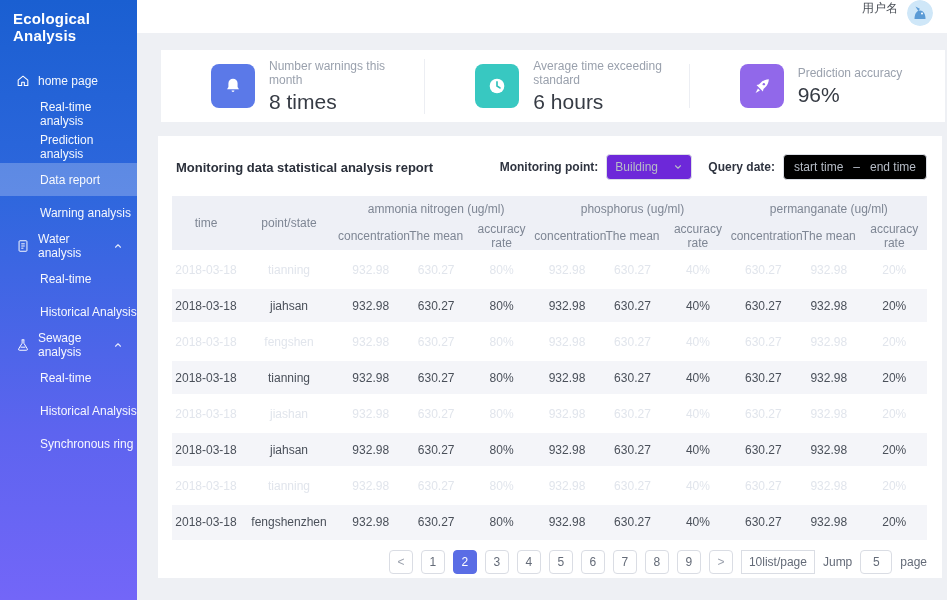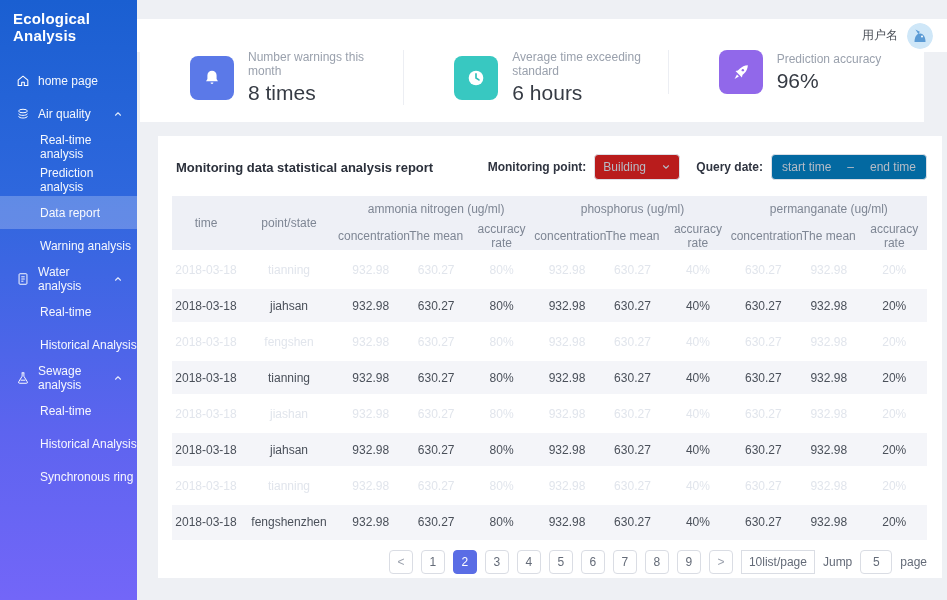"用户名" .topbar { align-items: center -> flex-start; margin-top: 19px -> none }
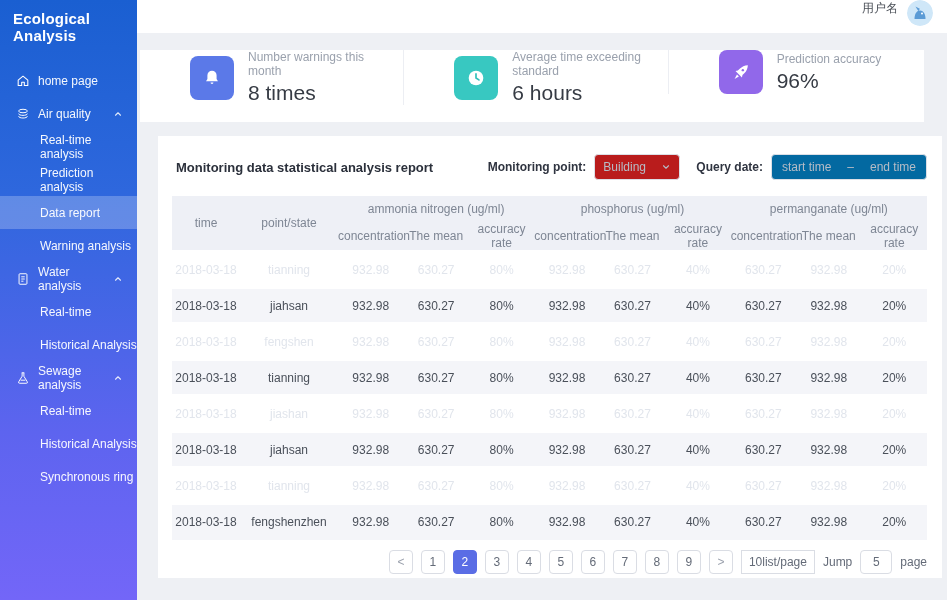"Number warnings this month" .stats { align-items: flex-start -> center; left: 140px -> 161px }
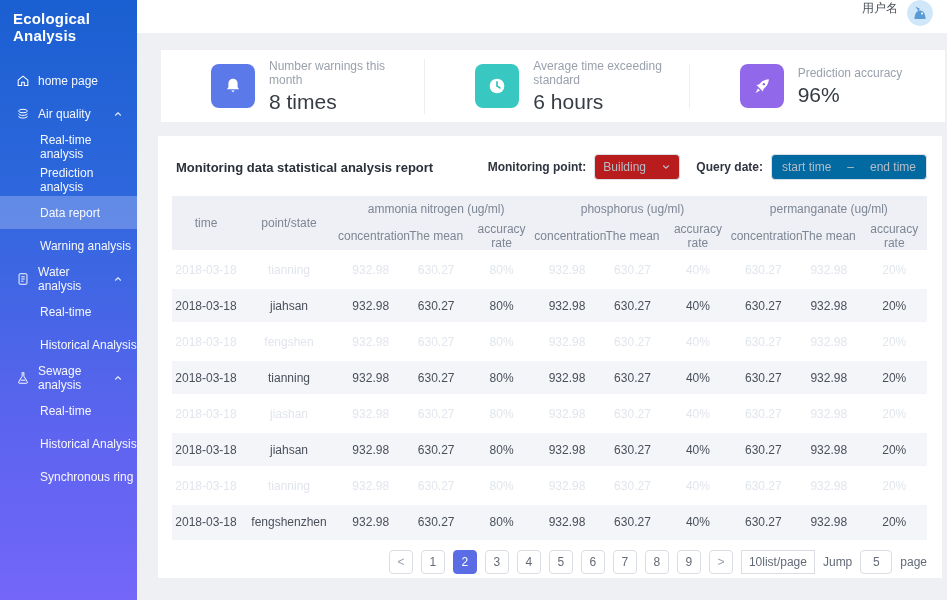"Air quality" div.menu-item { html: <div> <span> <svg> <g> <ellipse></ellipse> <path></path> <path></path> </g> </svg> </span> <span>Air quality</span> <span> <svg> <path></path> </svg> </span> </div> -> none }
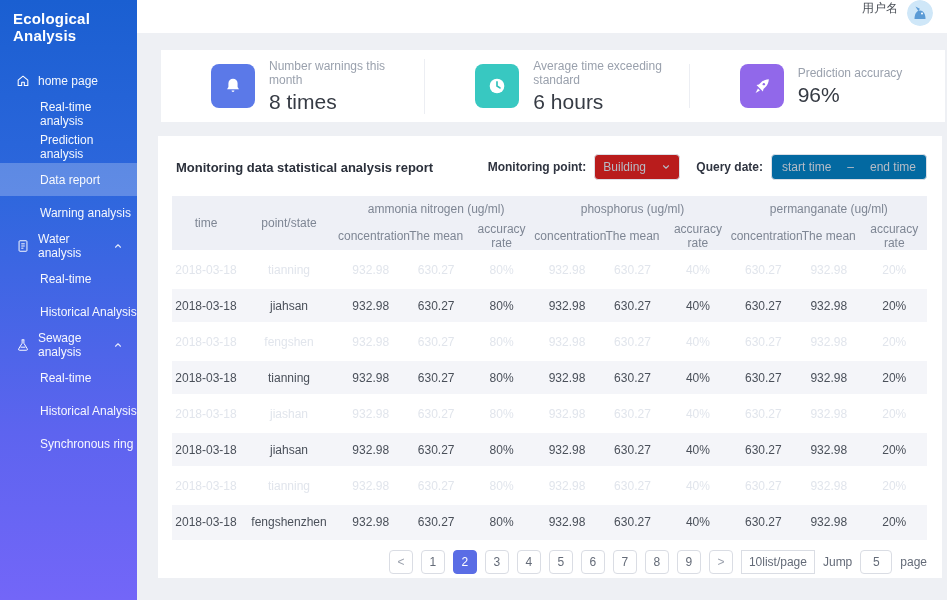"Building" .select-box { background: #b91c1c -> #6d28d9 }
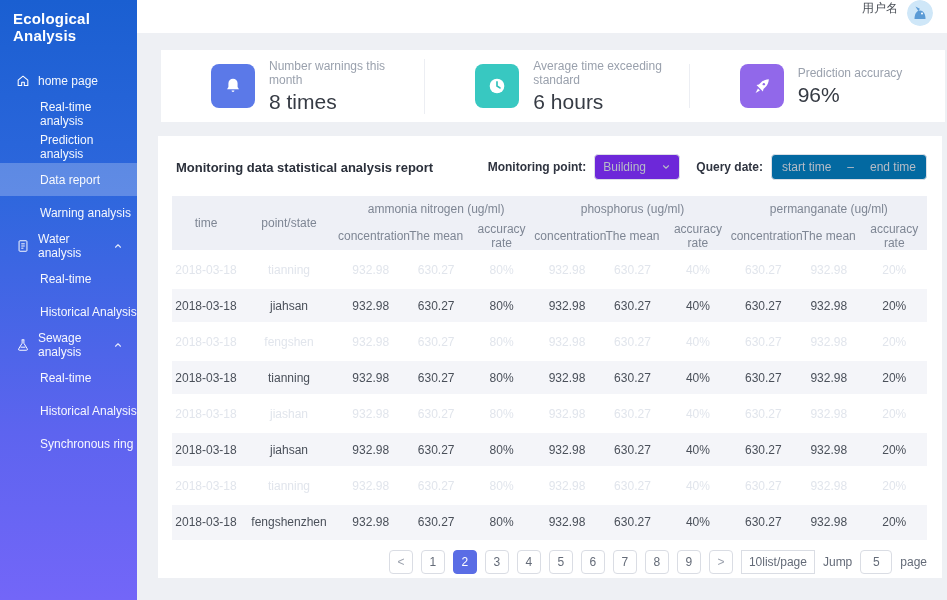"start time" .date-box { background: #0369a1 -> #000000; width: 156px -> 144px }
